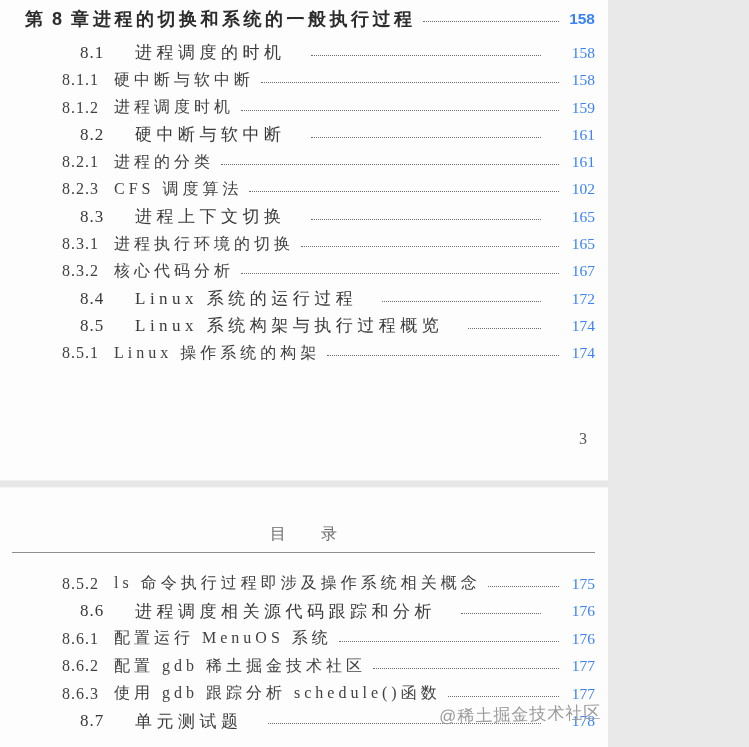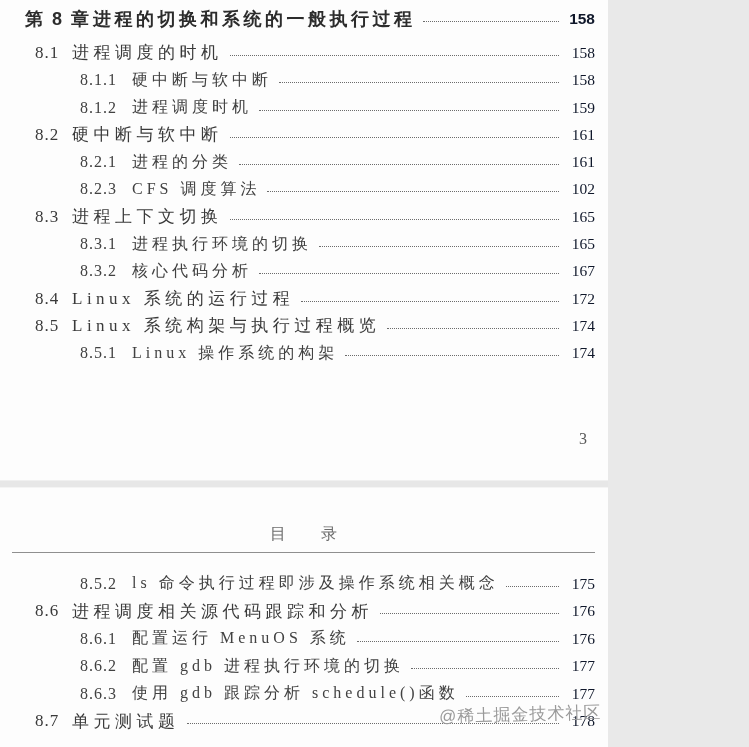"158" .pageno { color: #0f172a -> #3b82f6 }
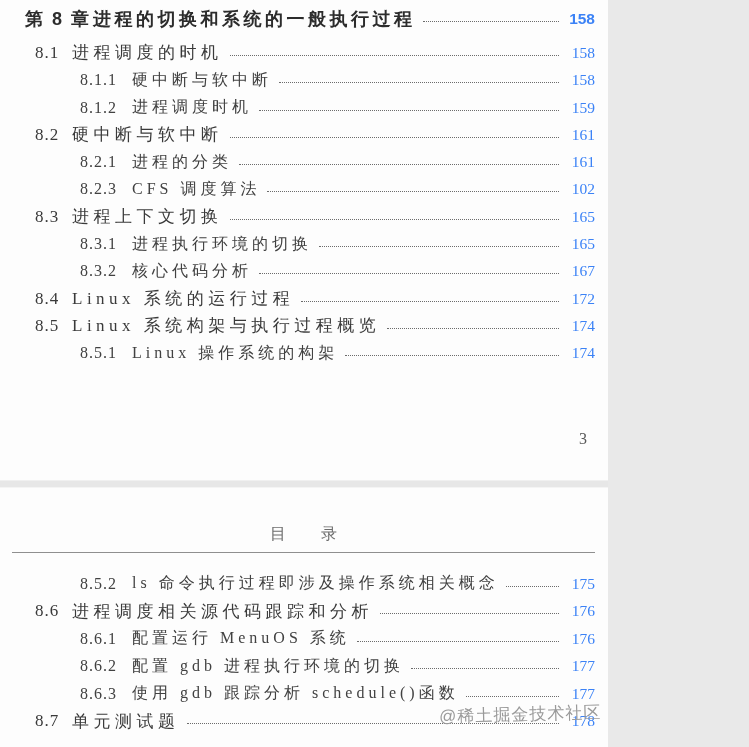"8.1" .row.lvl1 { gap: none -> 18px; padding-left: 35px -> 80px }
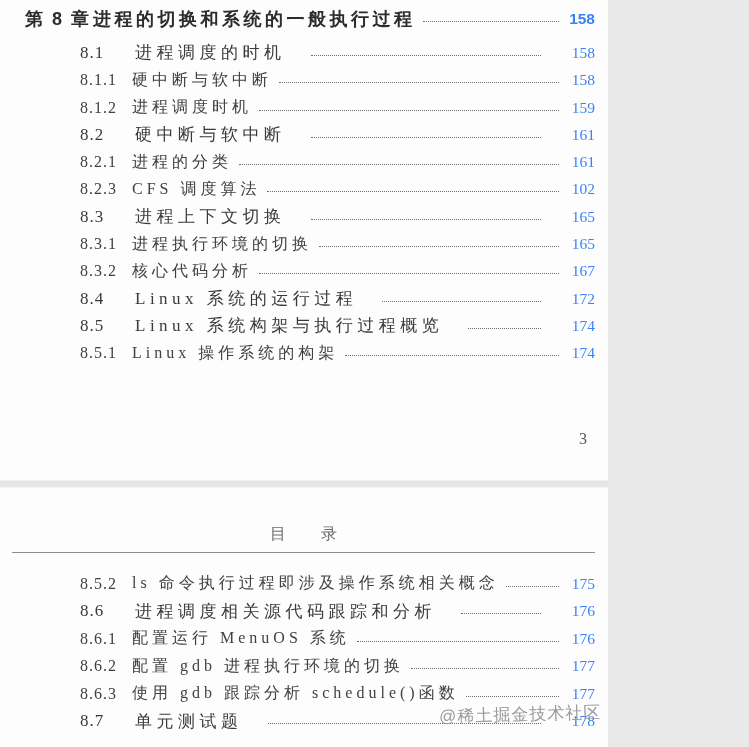"8.1.1" .row.lvl2 { padding-left: 80px -> 62px }
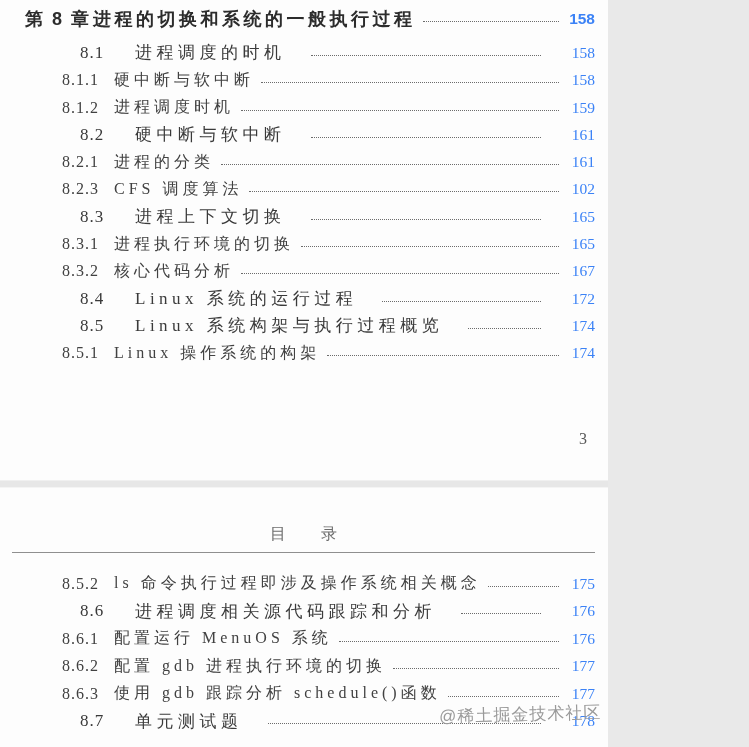"配置 gdb 进程执行环境的切换" span.title { text: 进程执行环境的切换 -> 稀土掘金技术社区 }
